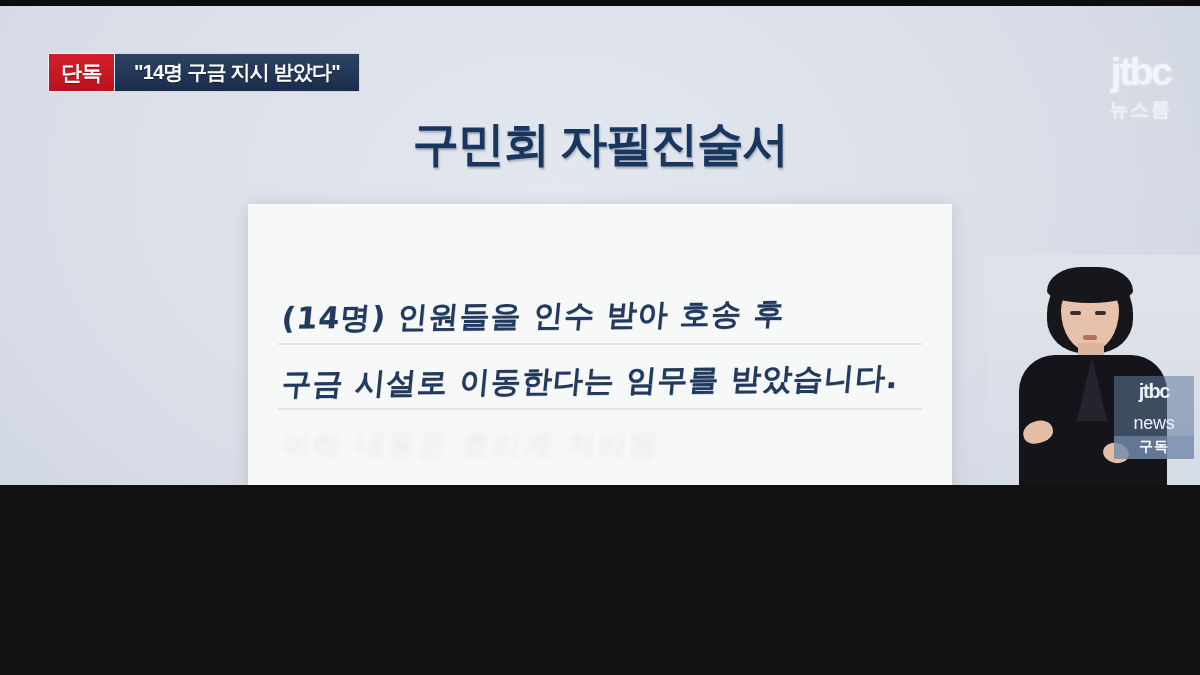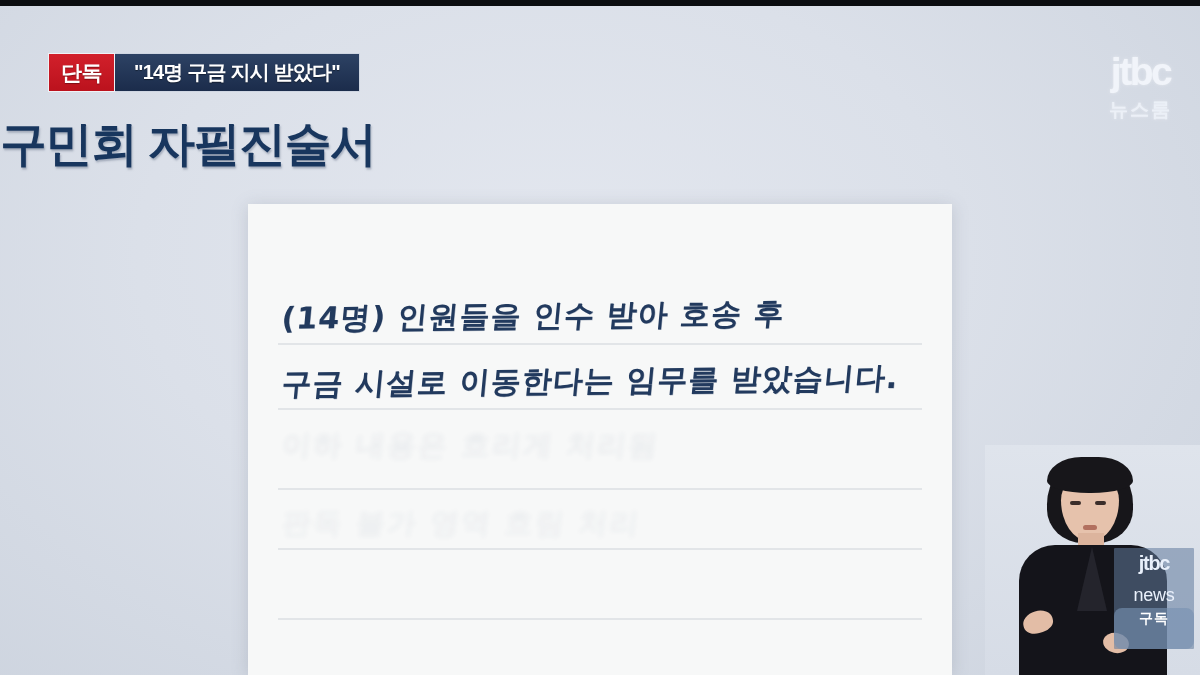"단독" #stage { height: 675px -> 485px }
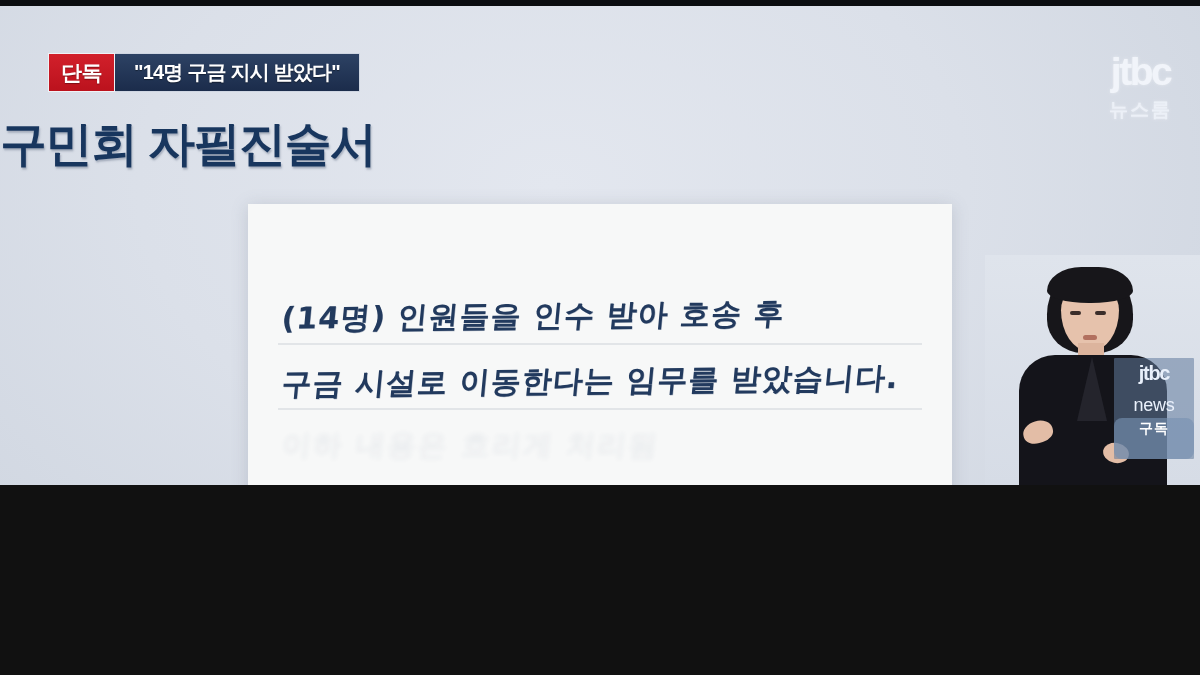"구민회 자필진술서" #page-title { text-align: left -> center }
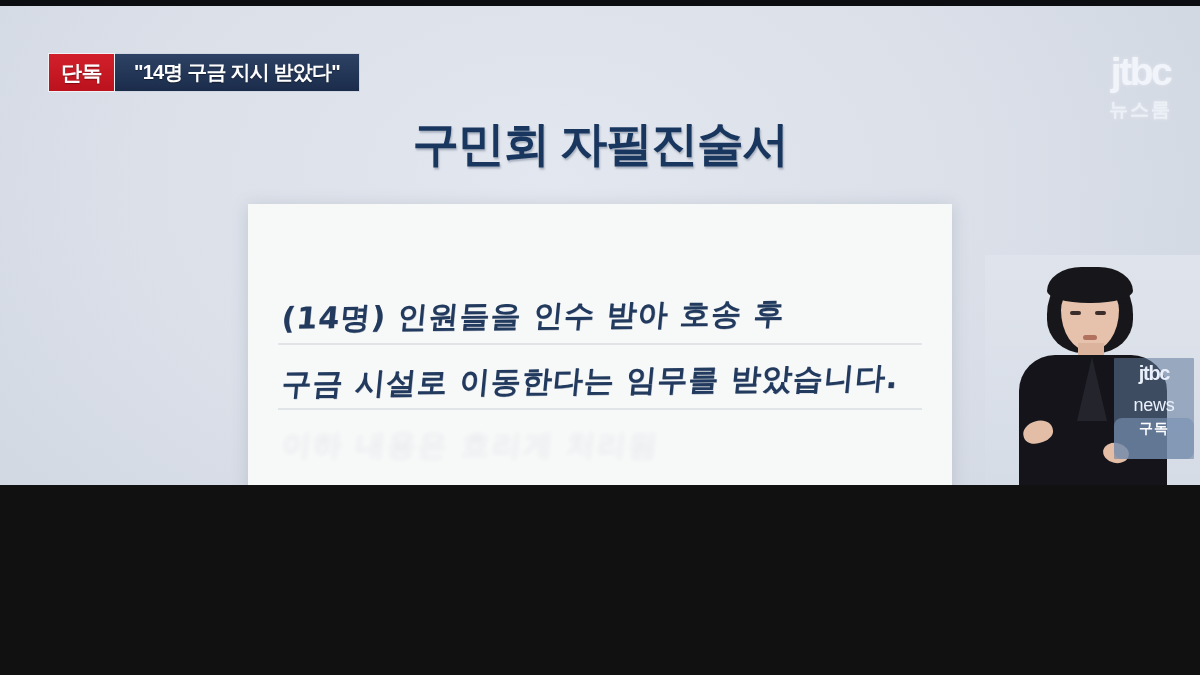"구독" #sub-label { border-radius: 8px -> none; padding: 2px 0 21px -> 2px 0 3px }
